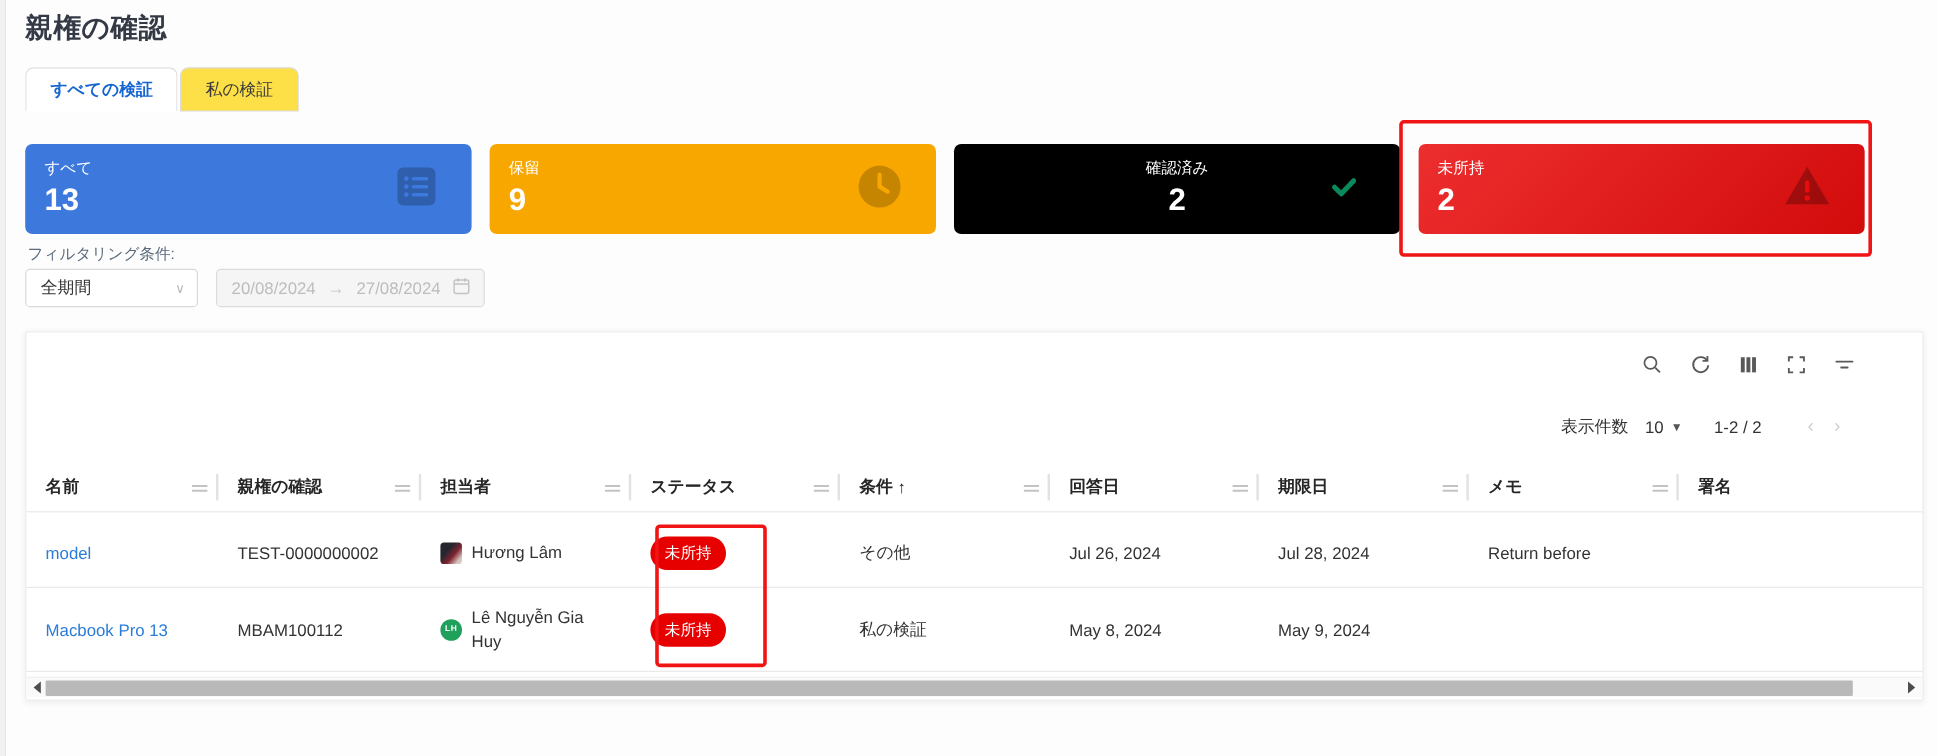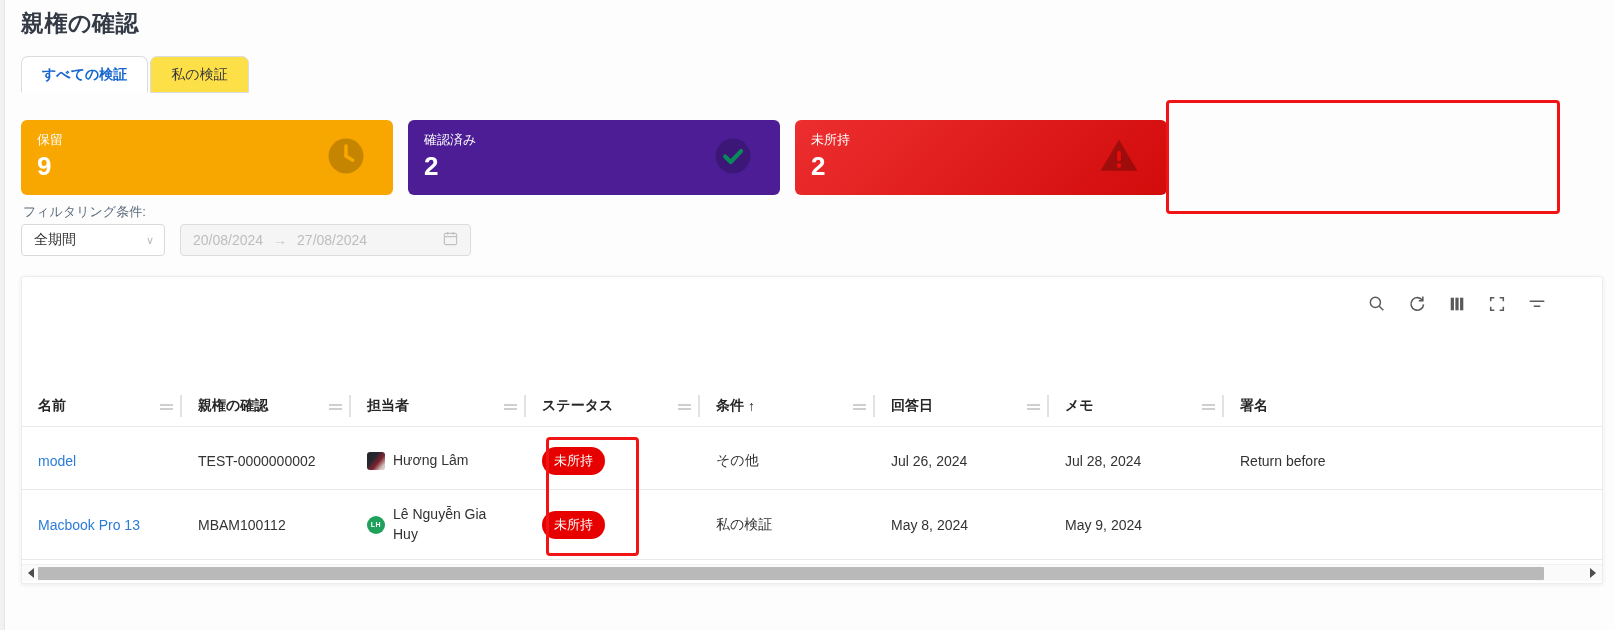"すべて" div.card { html: none -> <div> <div>すべて</div> <div>13</div> <span> <svg> <rect></rect> <circle></circle> <circle></circle> <circle></circle> <rect></rect> <rect></rect> <rect></rect> </svg> </span> </div> }
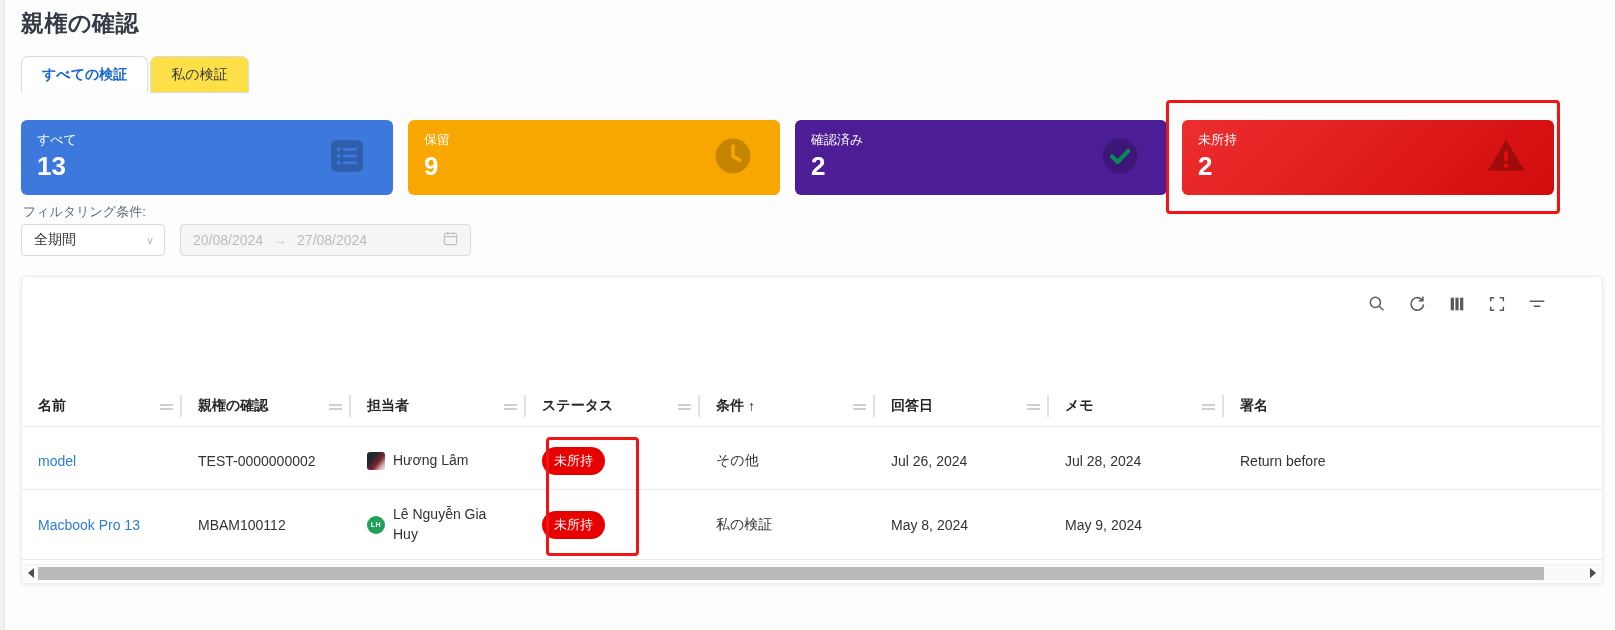"確認済み" div.card { background-color: #4c1d95 -> #000000; text-align: none -> center }
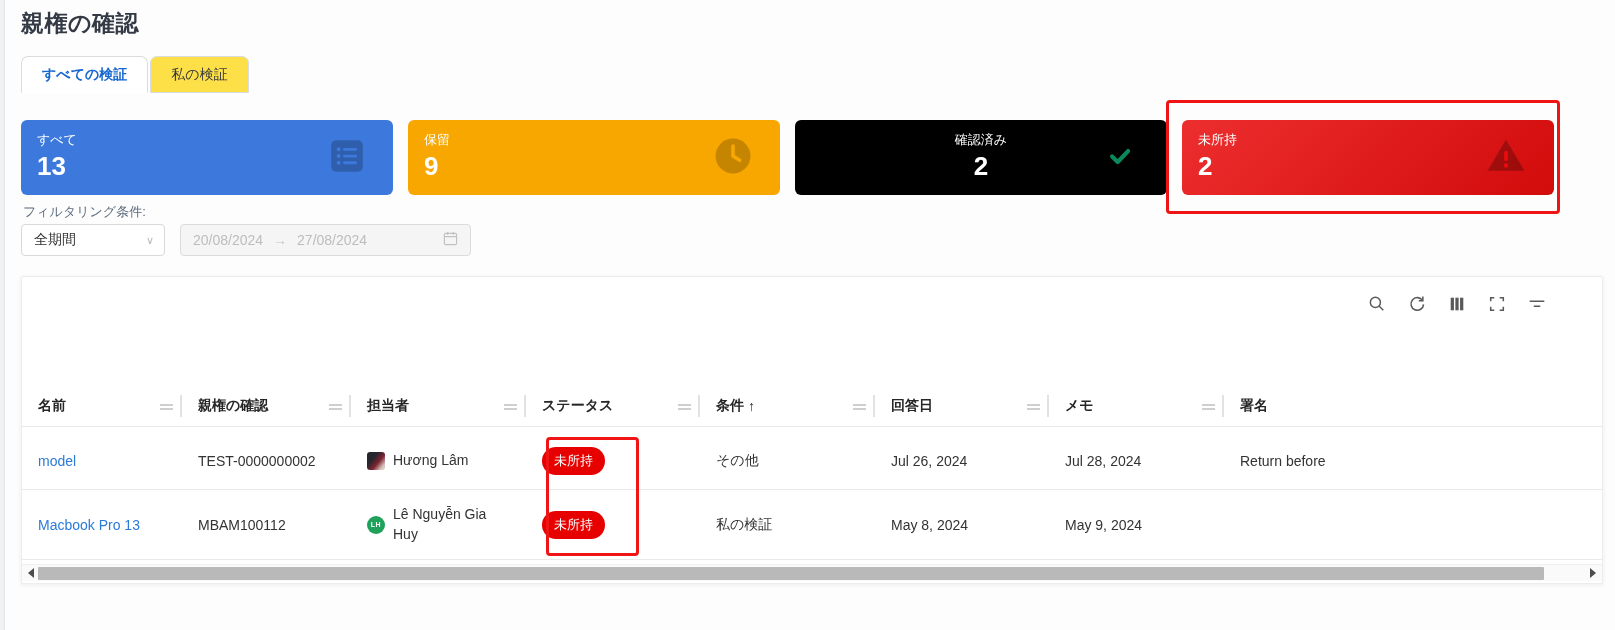"20/08/2024" .daterange { width: 291px -> 224px }
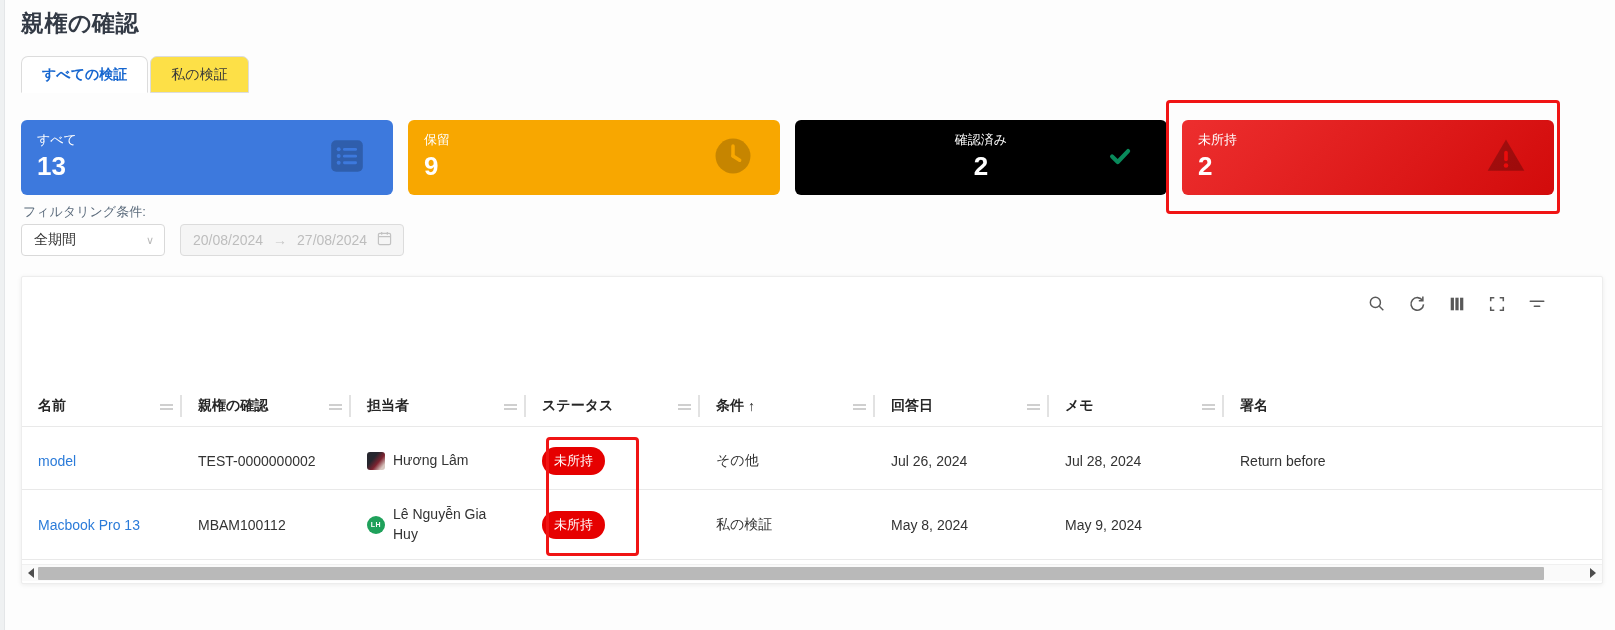"表示件数" div.pager { html: none -> <div> <span>表示件数</span> <span> <span>10</span> <span>▼</span> </span> <span>1-2 / 2</span> <span>‹</span> <span>›</span> </div> }
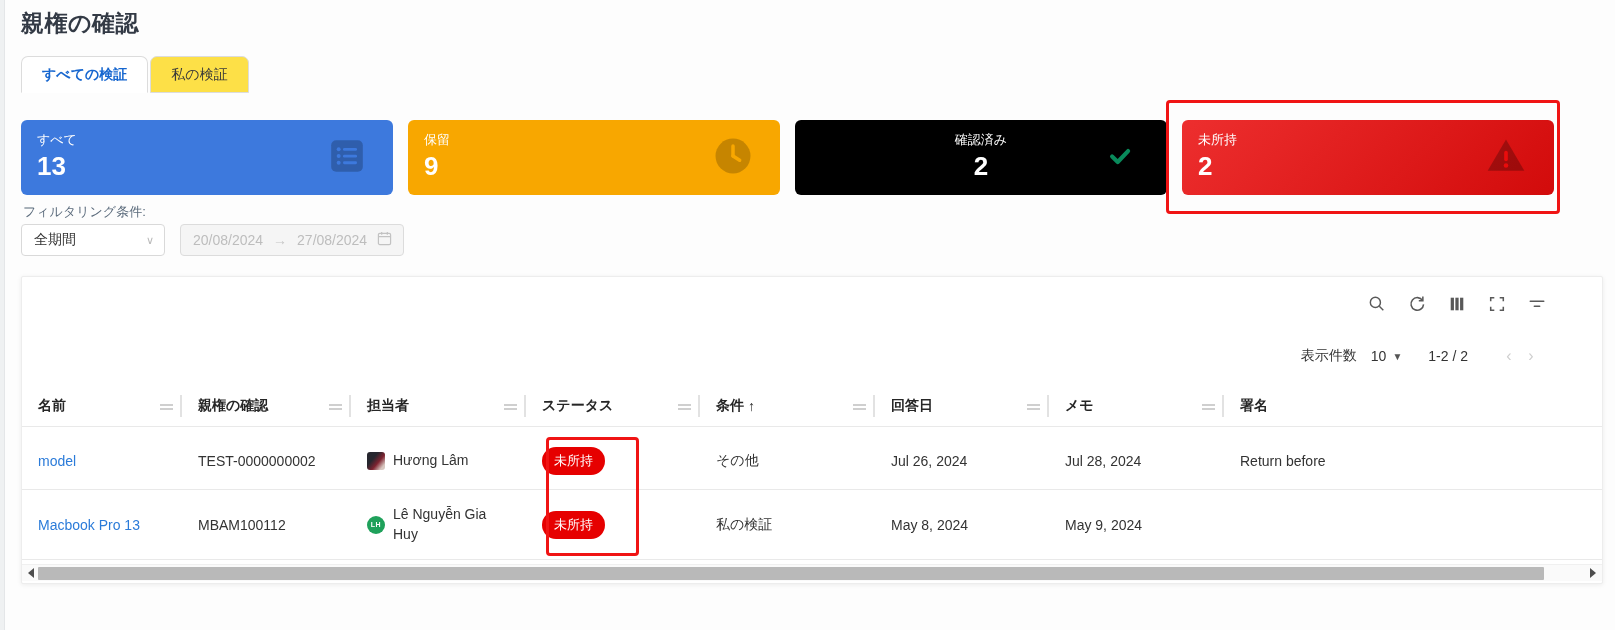"期限日" div.hcell { html: none -> <div> <span>期限日</span> <span><svg> <line></line> <line></line> </svg></span> </div> }
